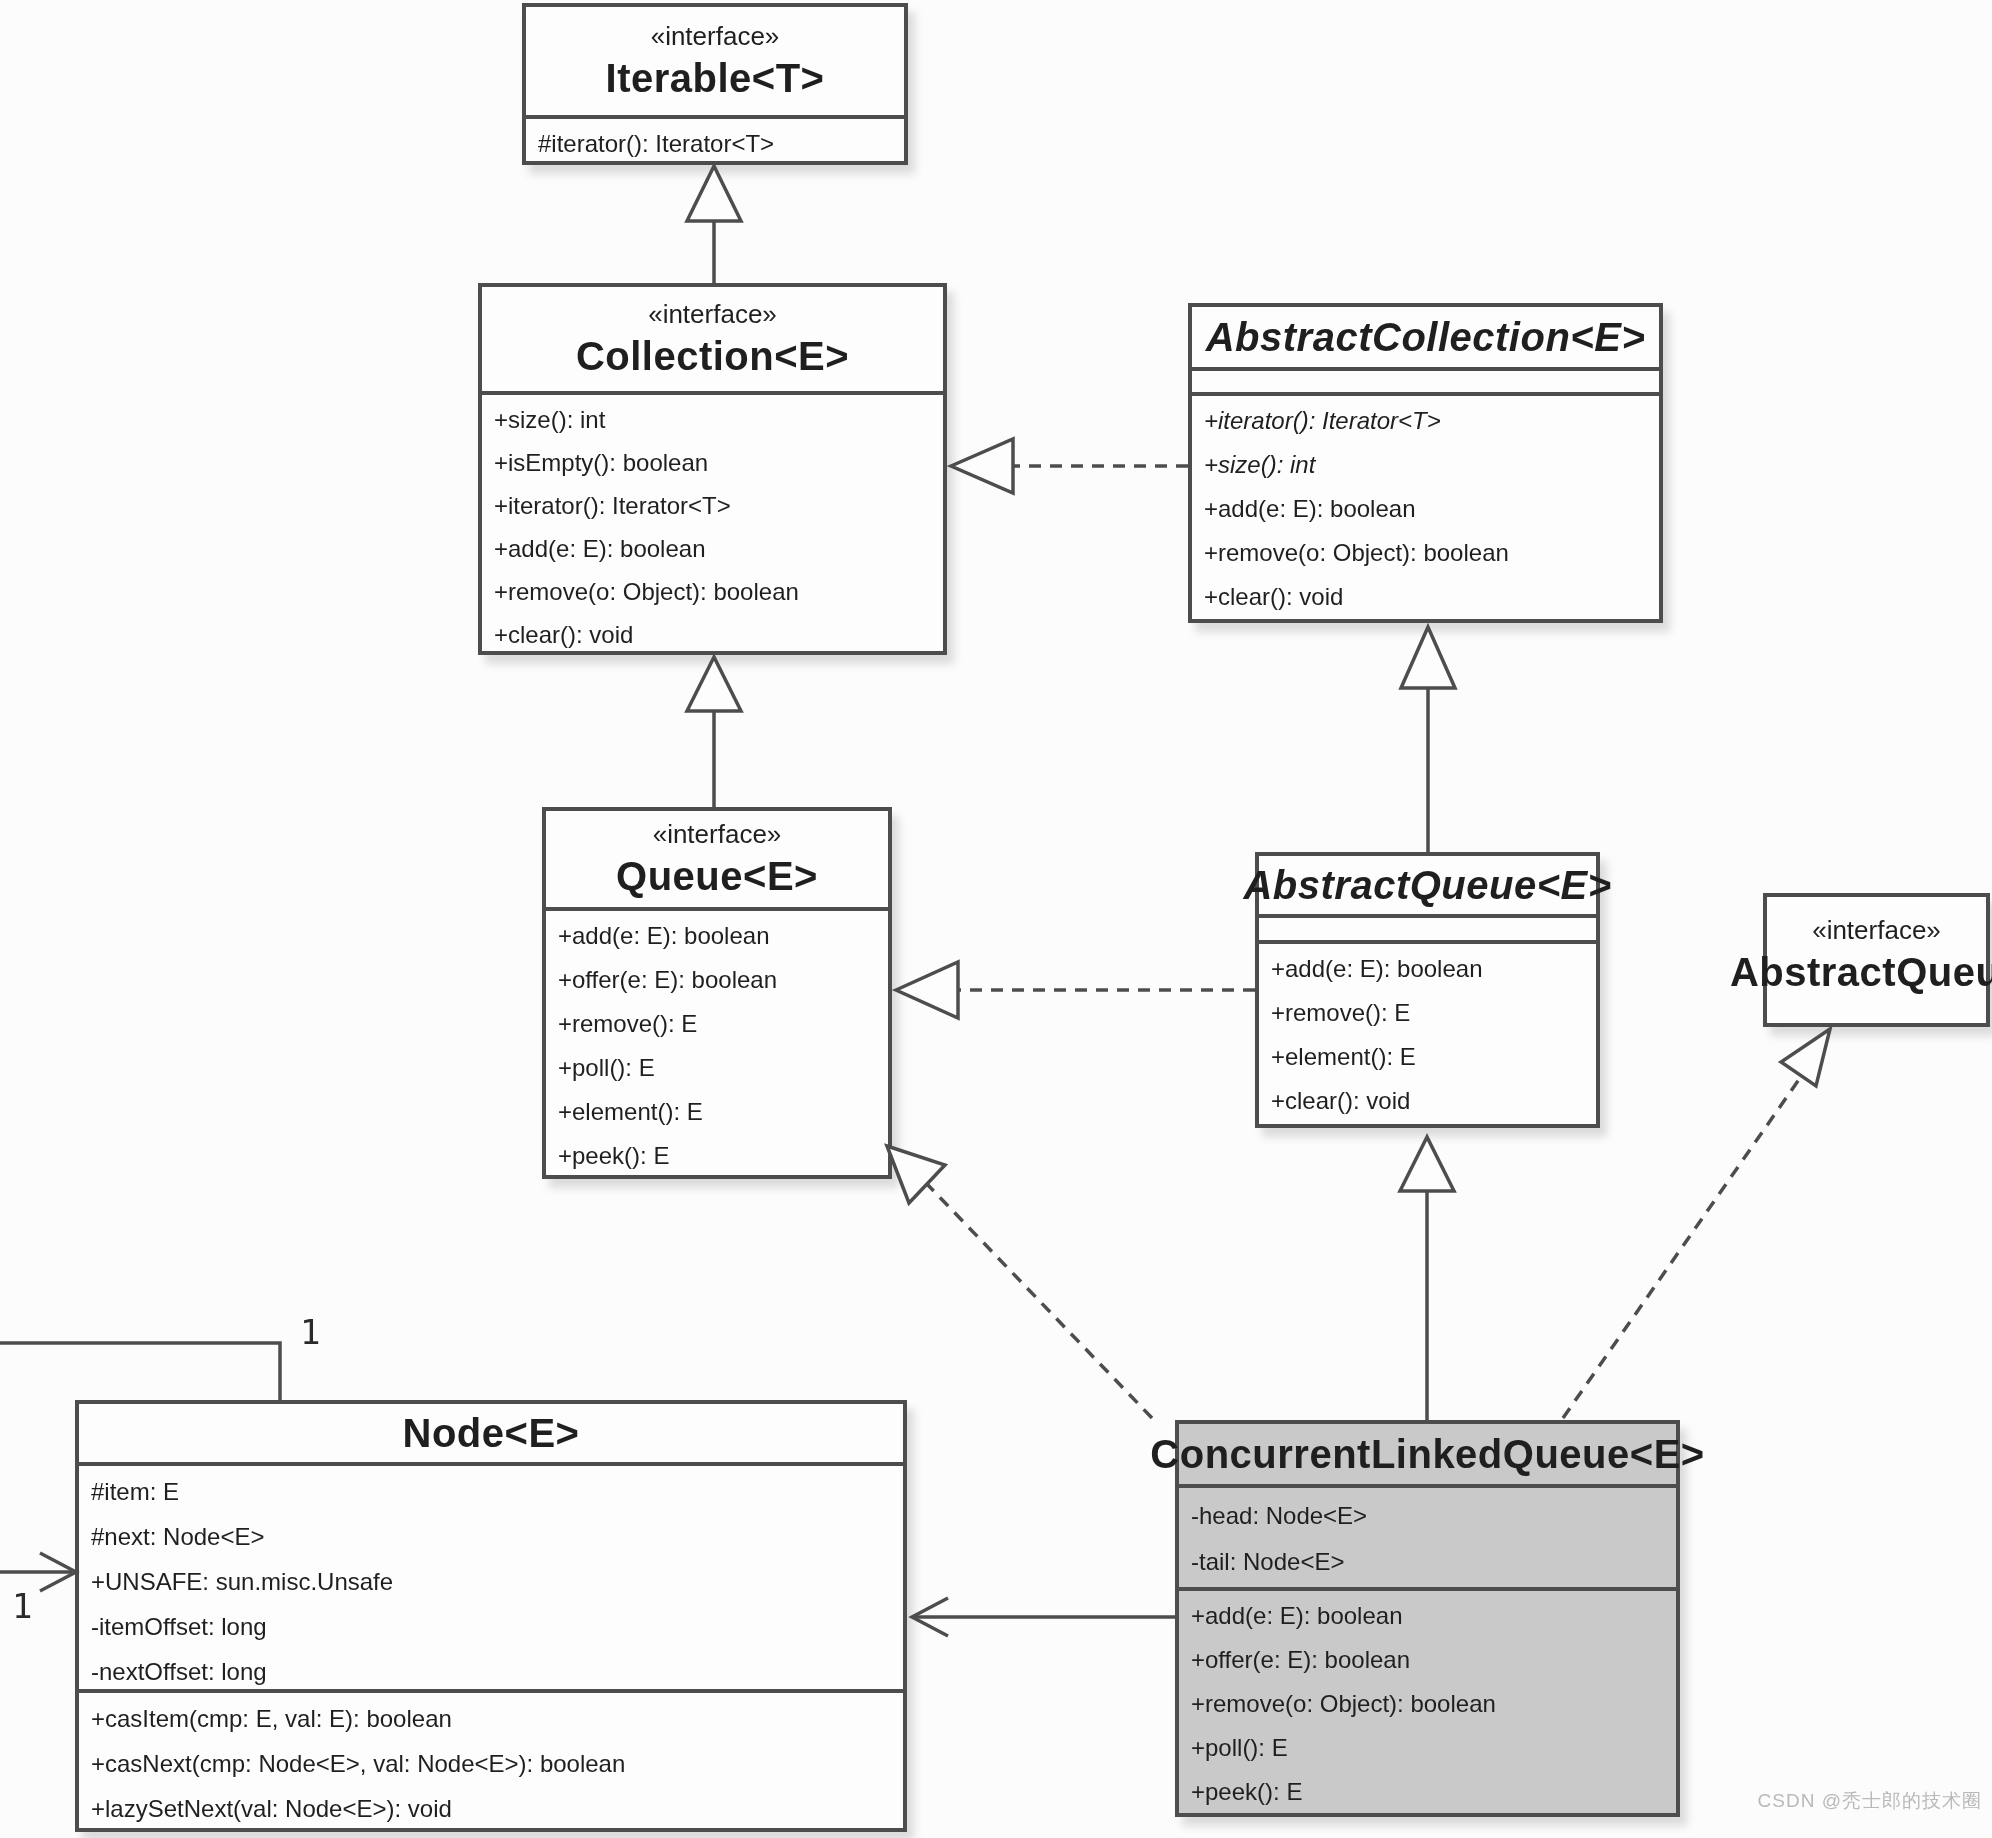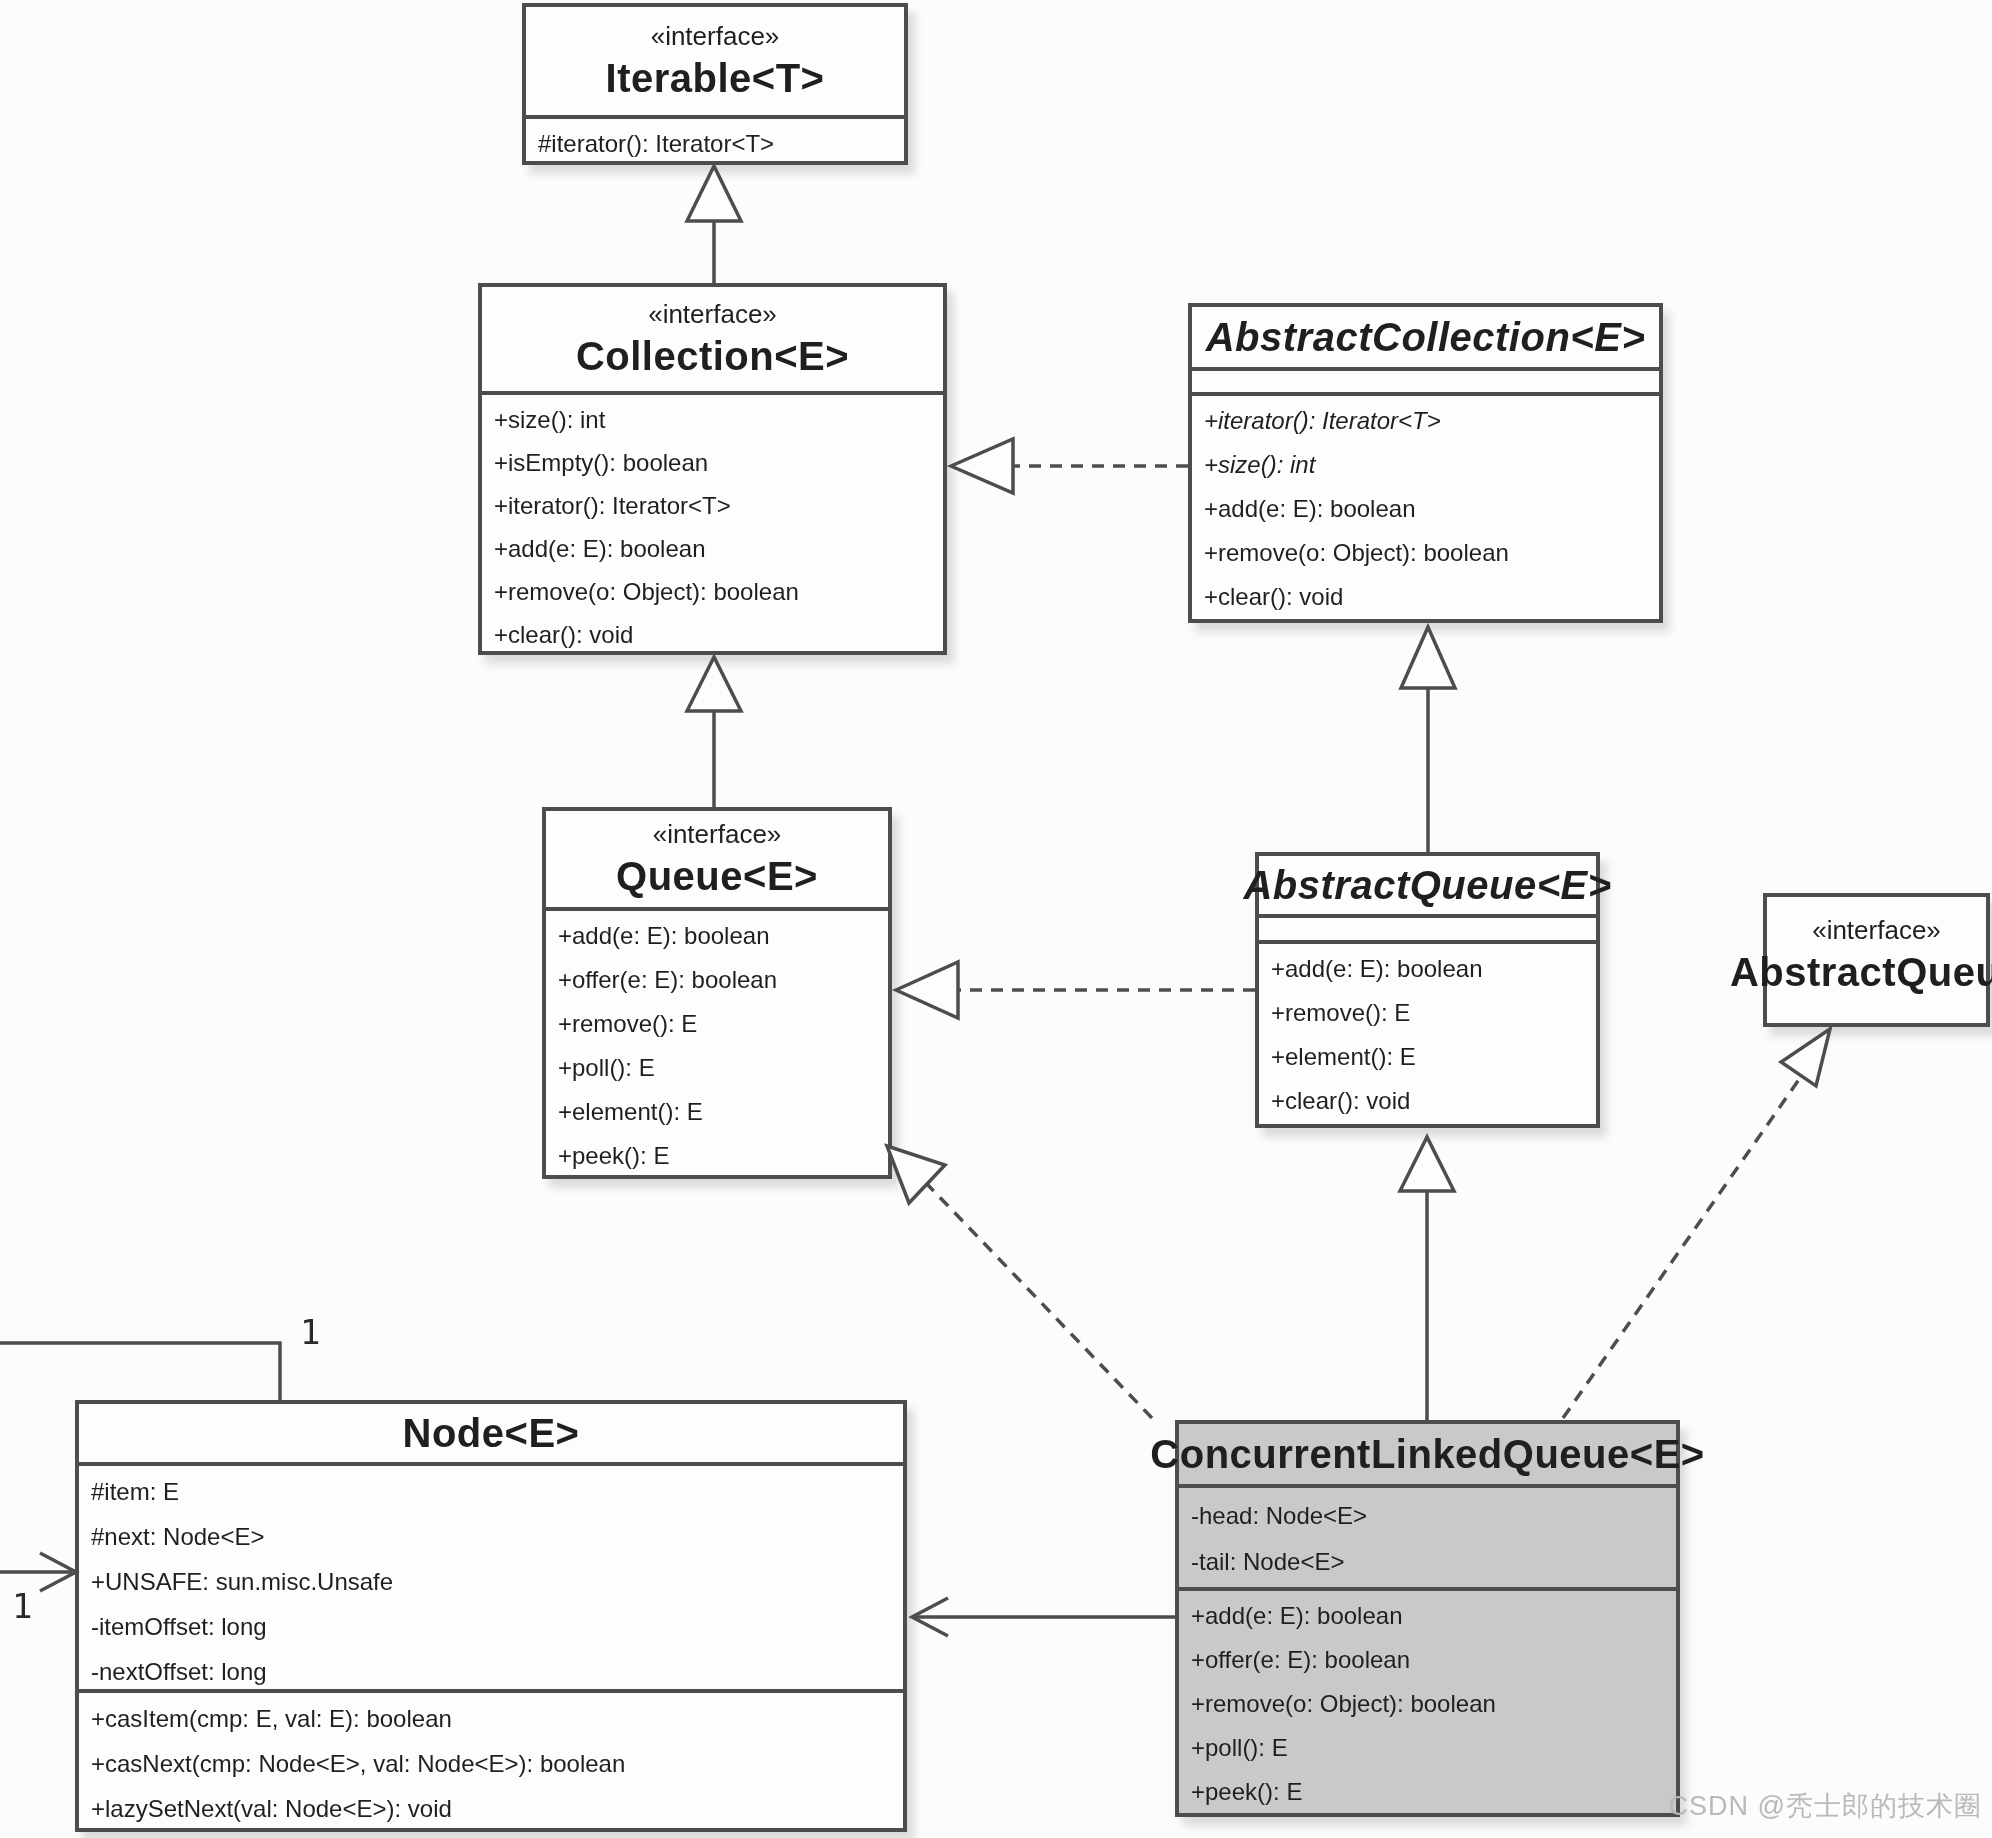"CSDN @秃士郎的技术圈" .watermark { font-size: 27px -> 19px }
